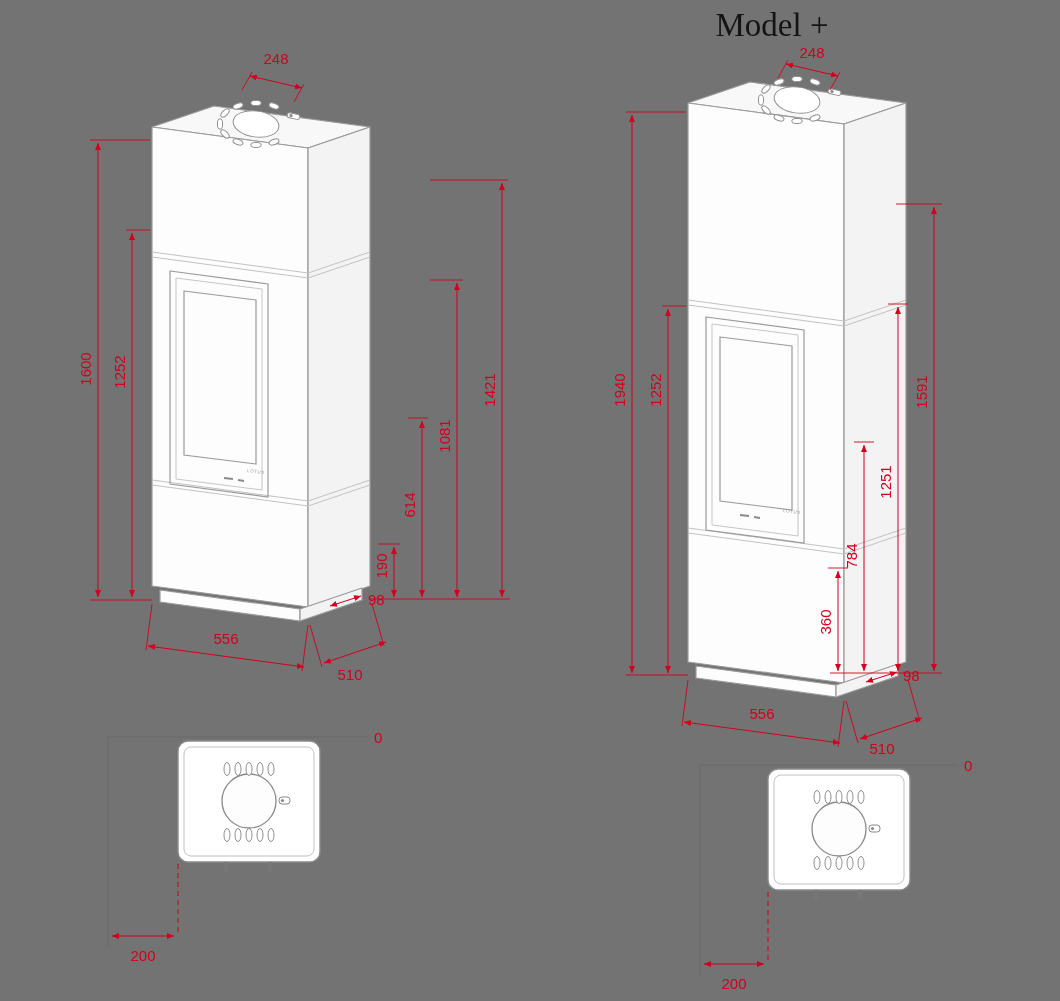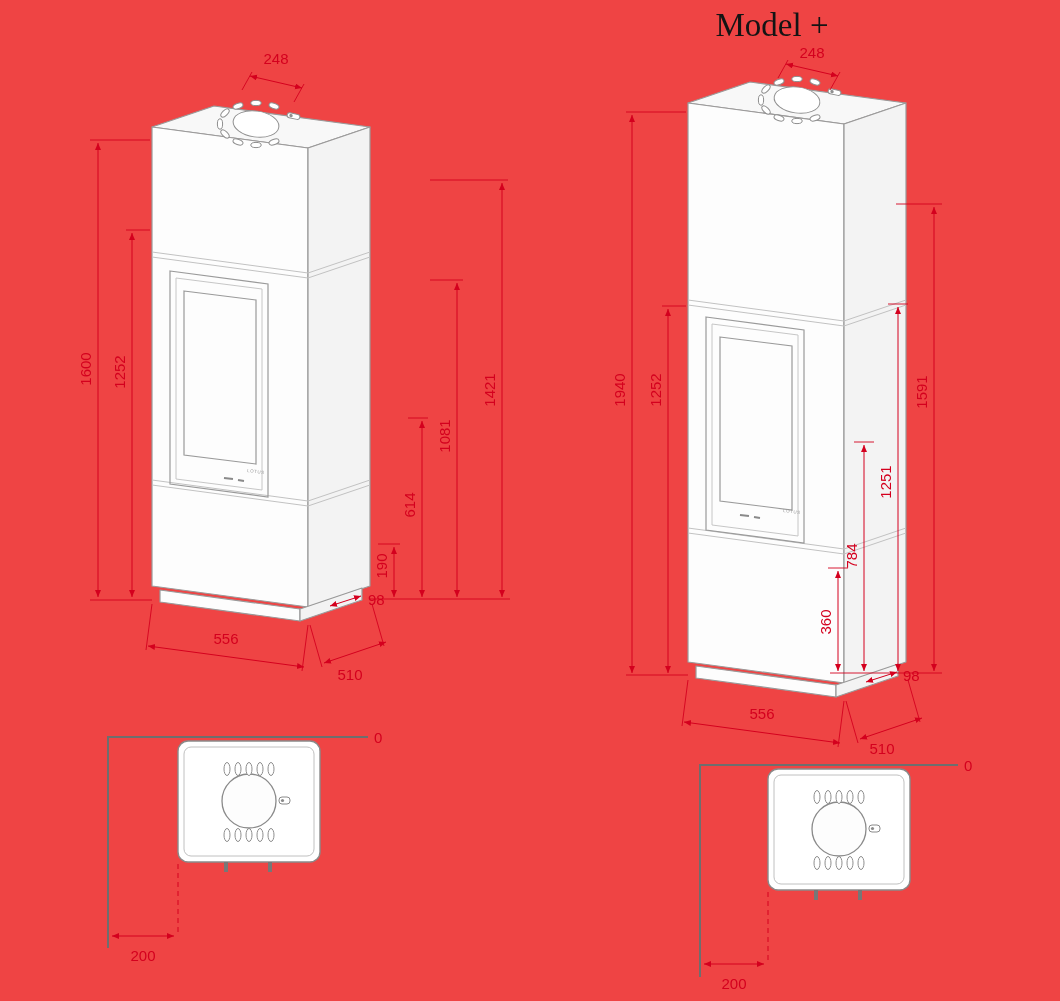"Model +" .canvas { background: #ef4444 -> #737373 }
